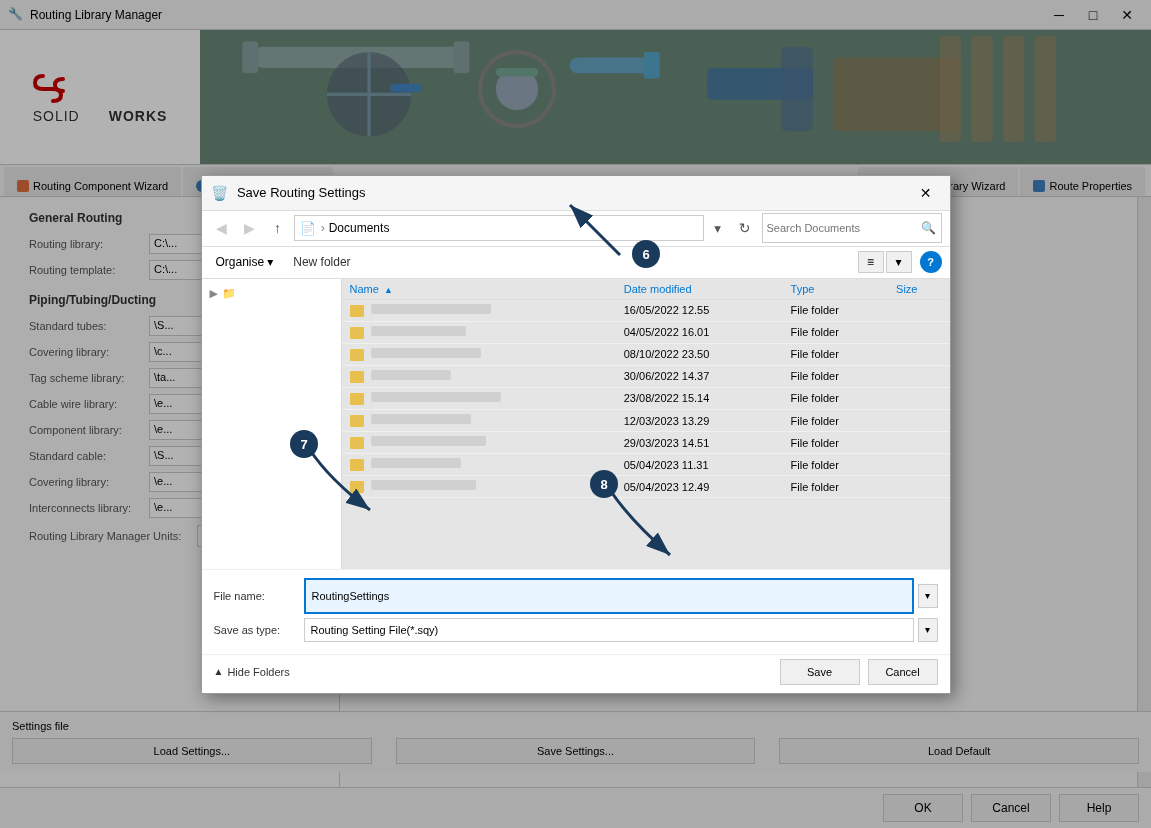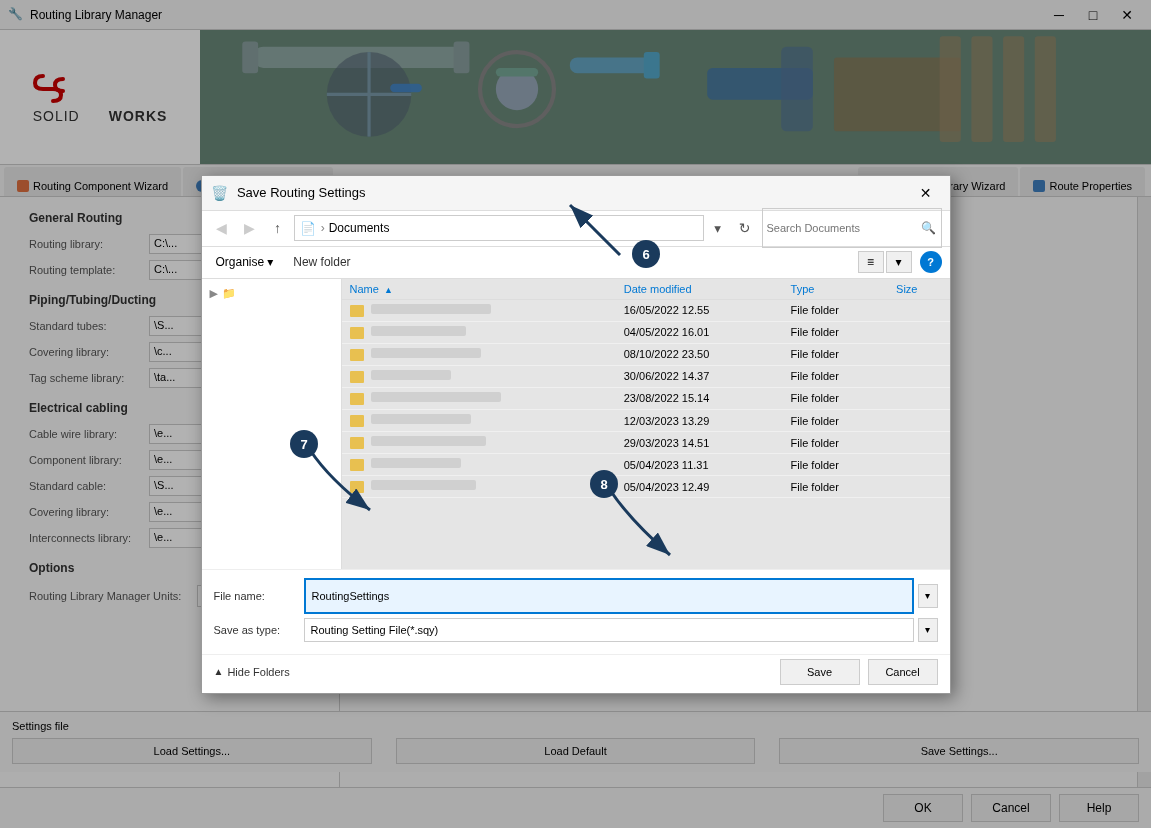"Search Documents" .search-box { height: 40px -> 30px }
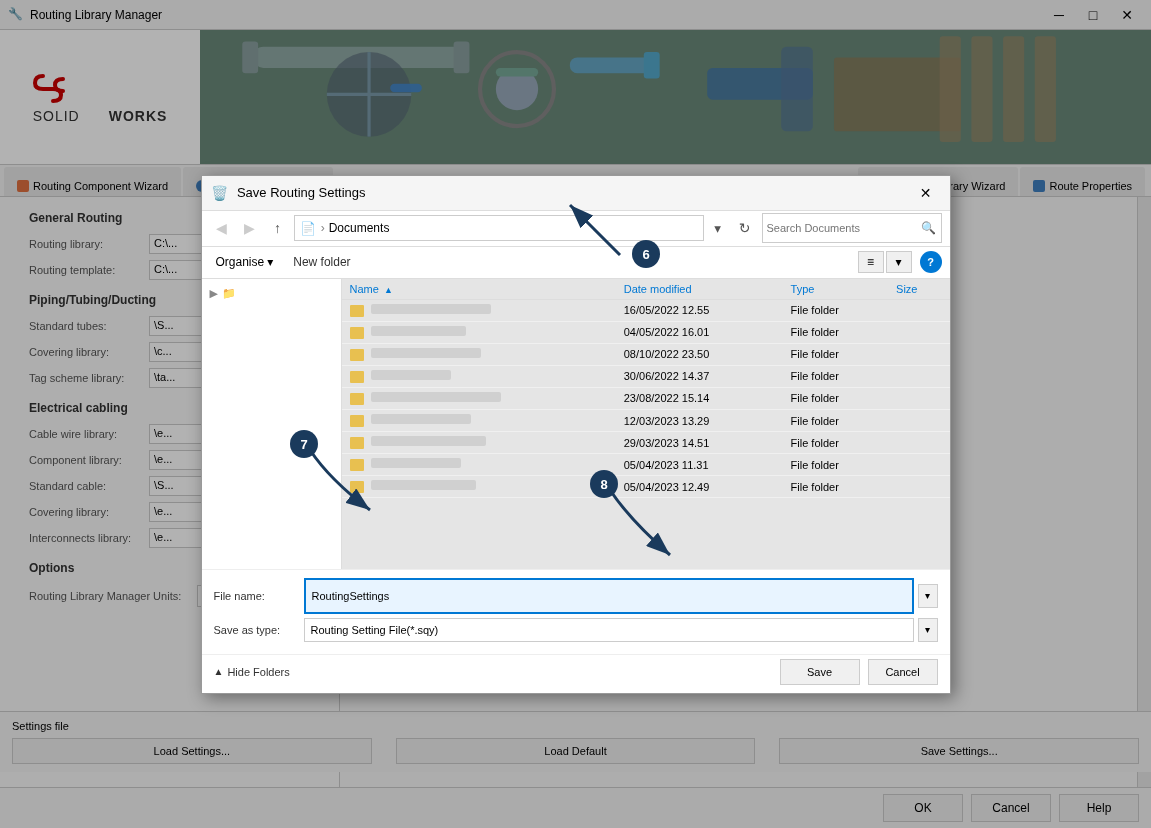"Electrical cabling" div.section-header { html: <div>Electrical cabling</div> -> none }
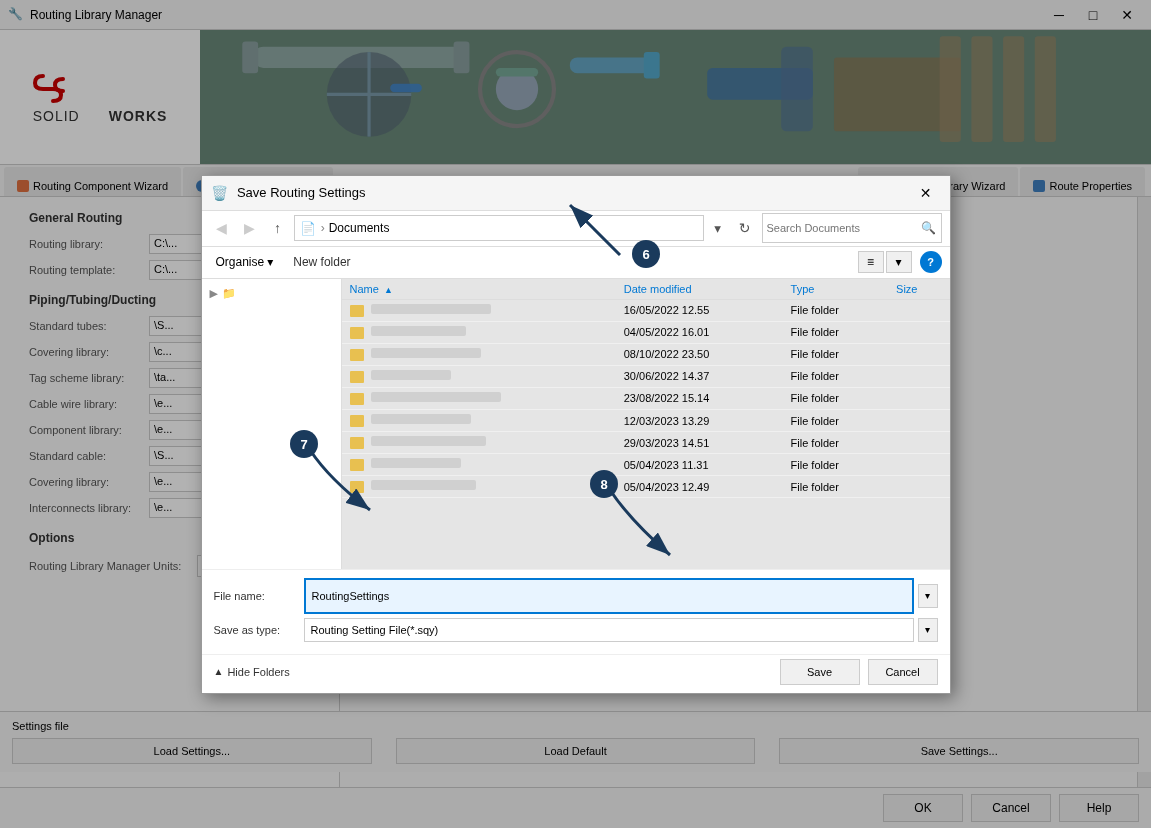"Options" div.section-header { html: <div>Options</div> -> none }
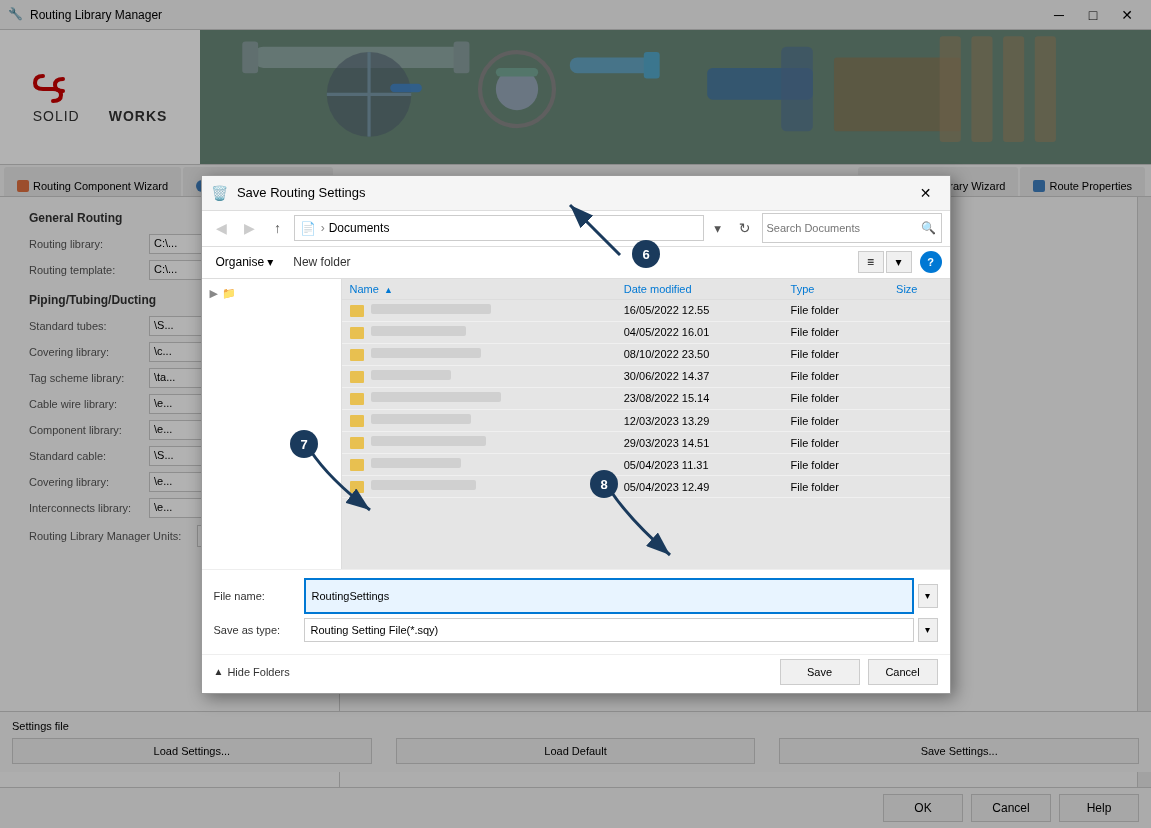"Load Default" button.settings-btn { order: before "Save Settings..." -> after "Save Settings..." }
